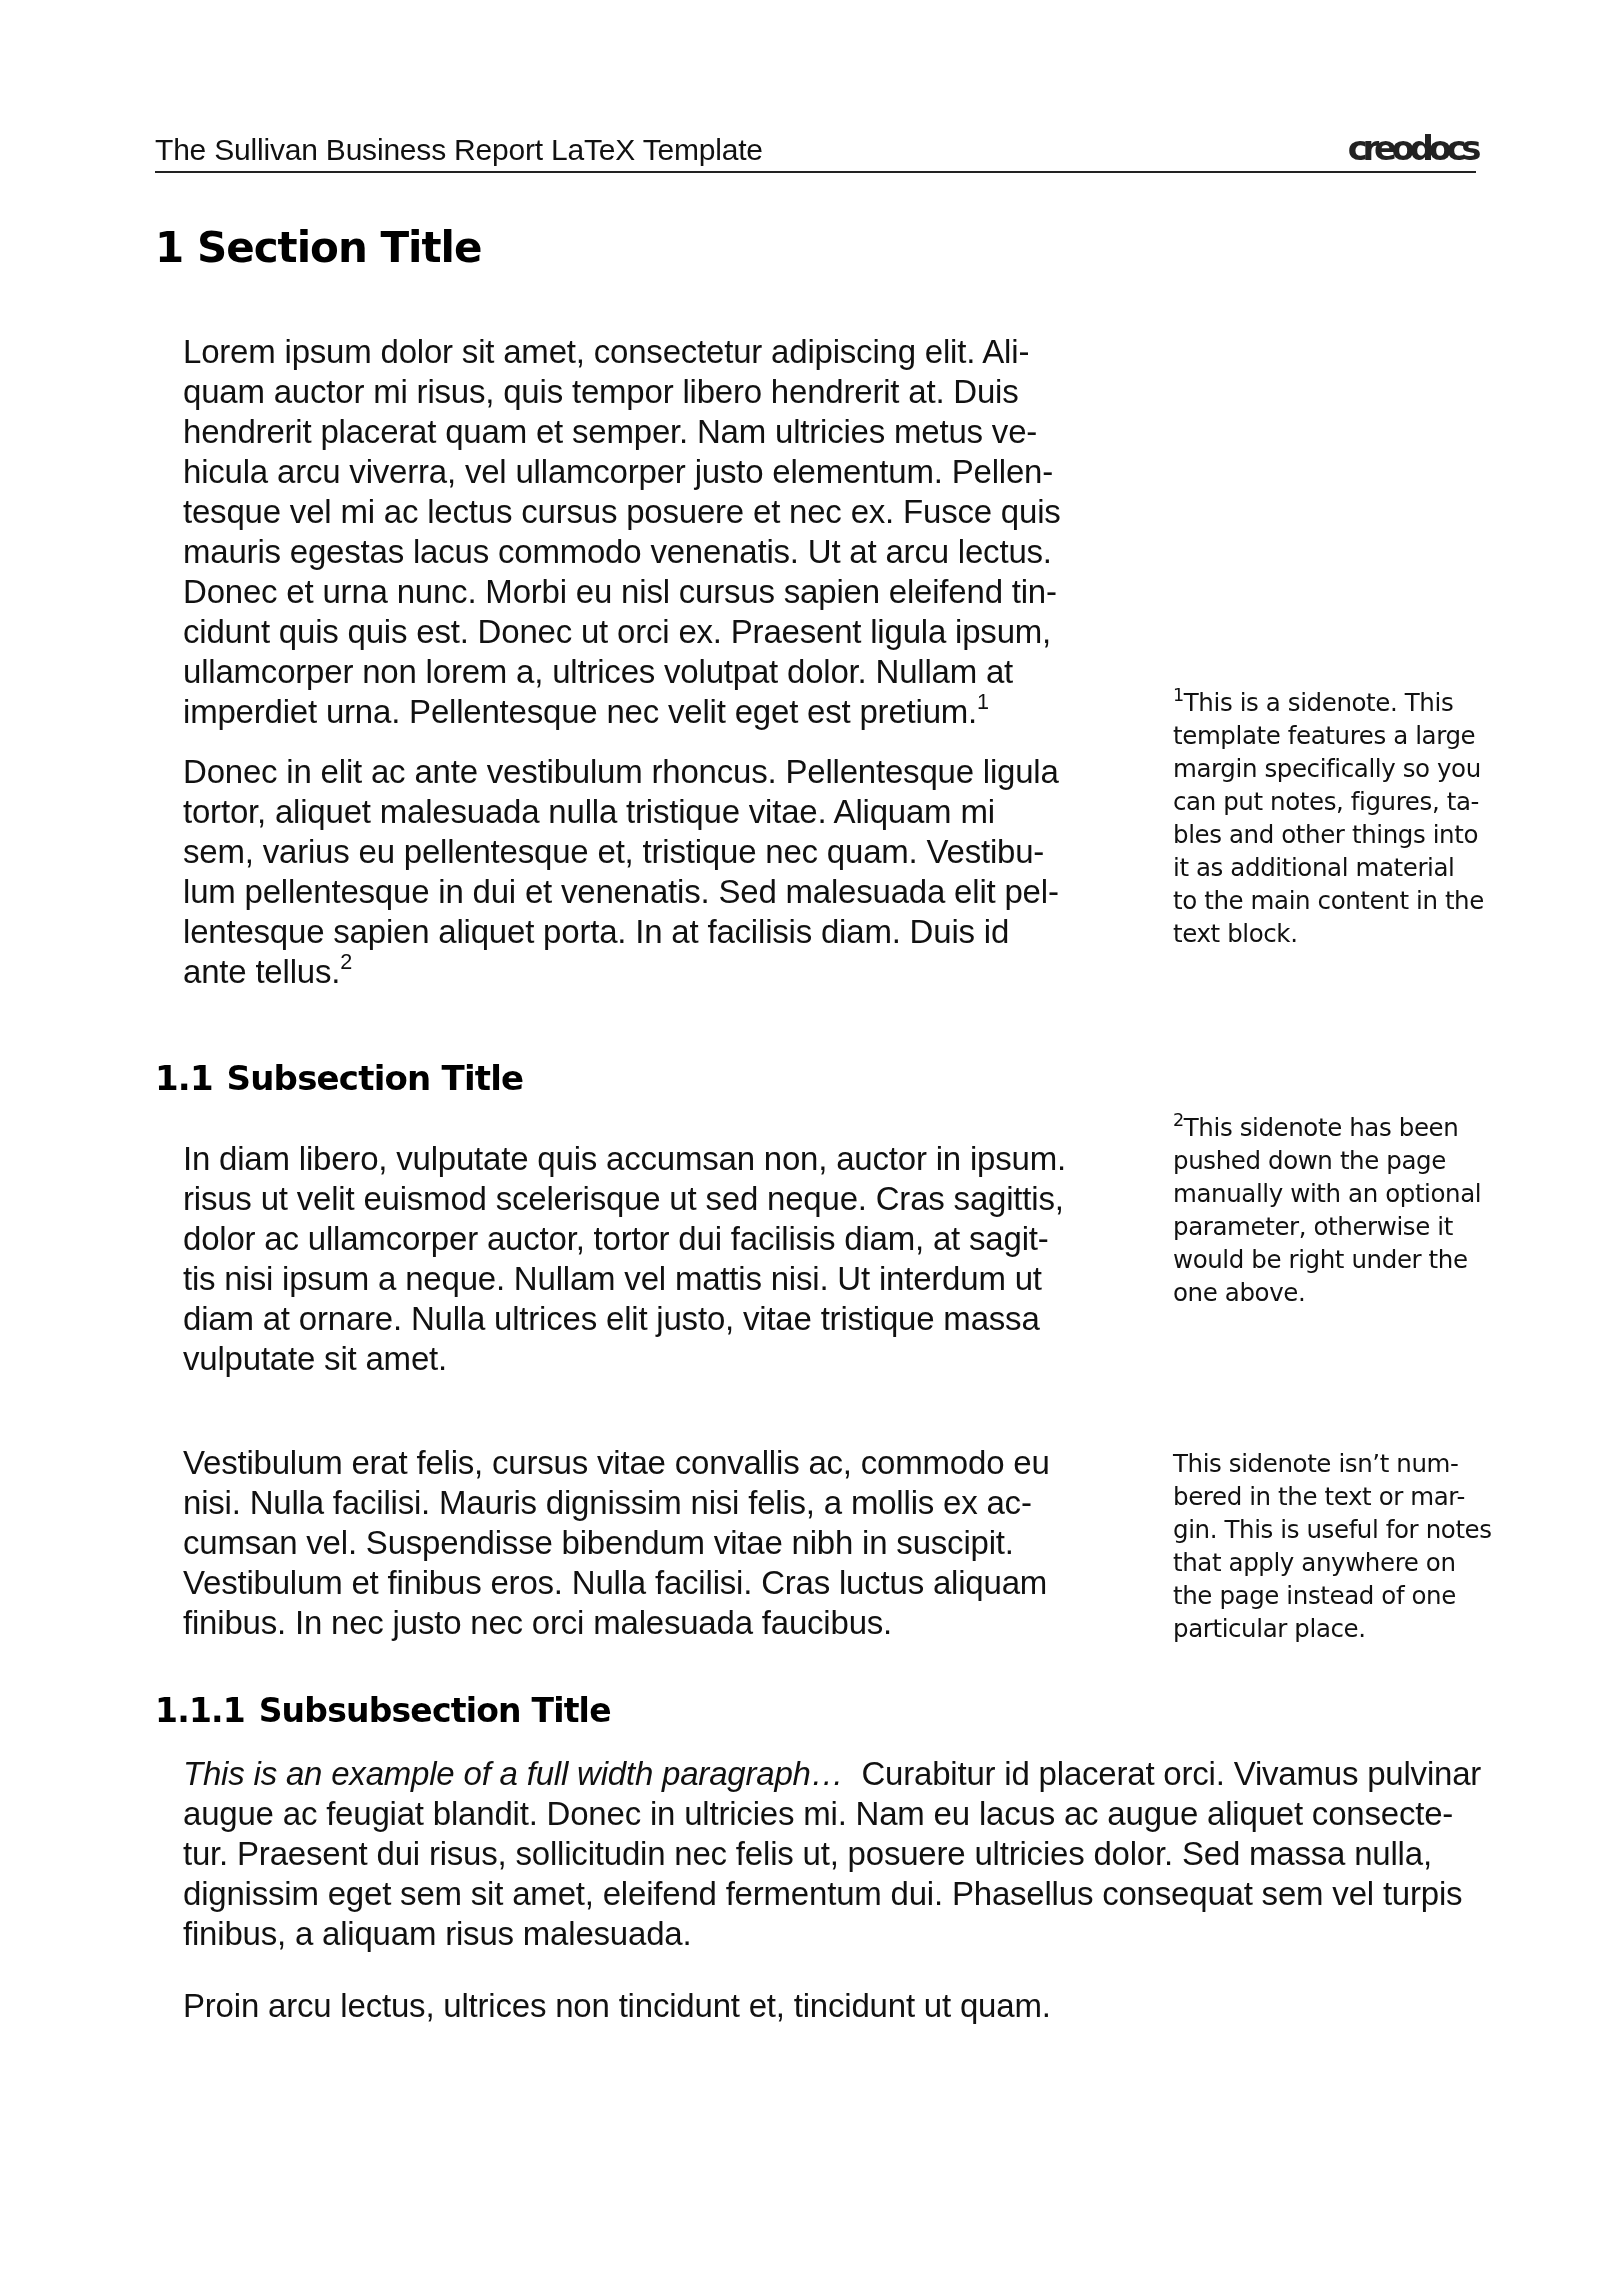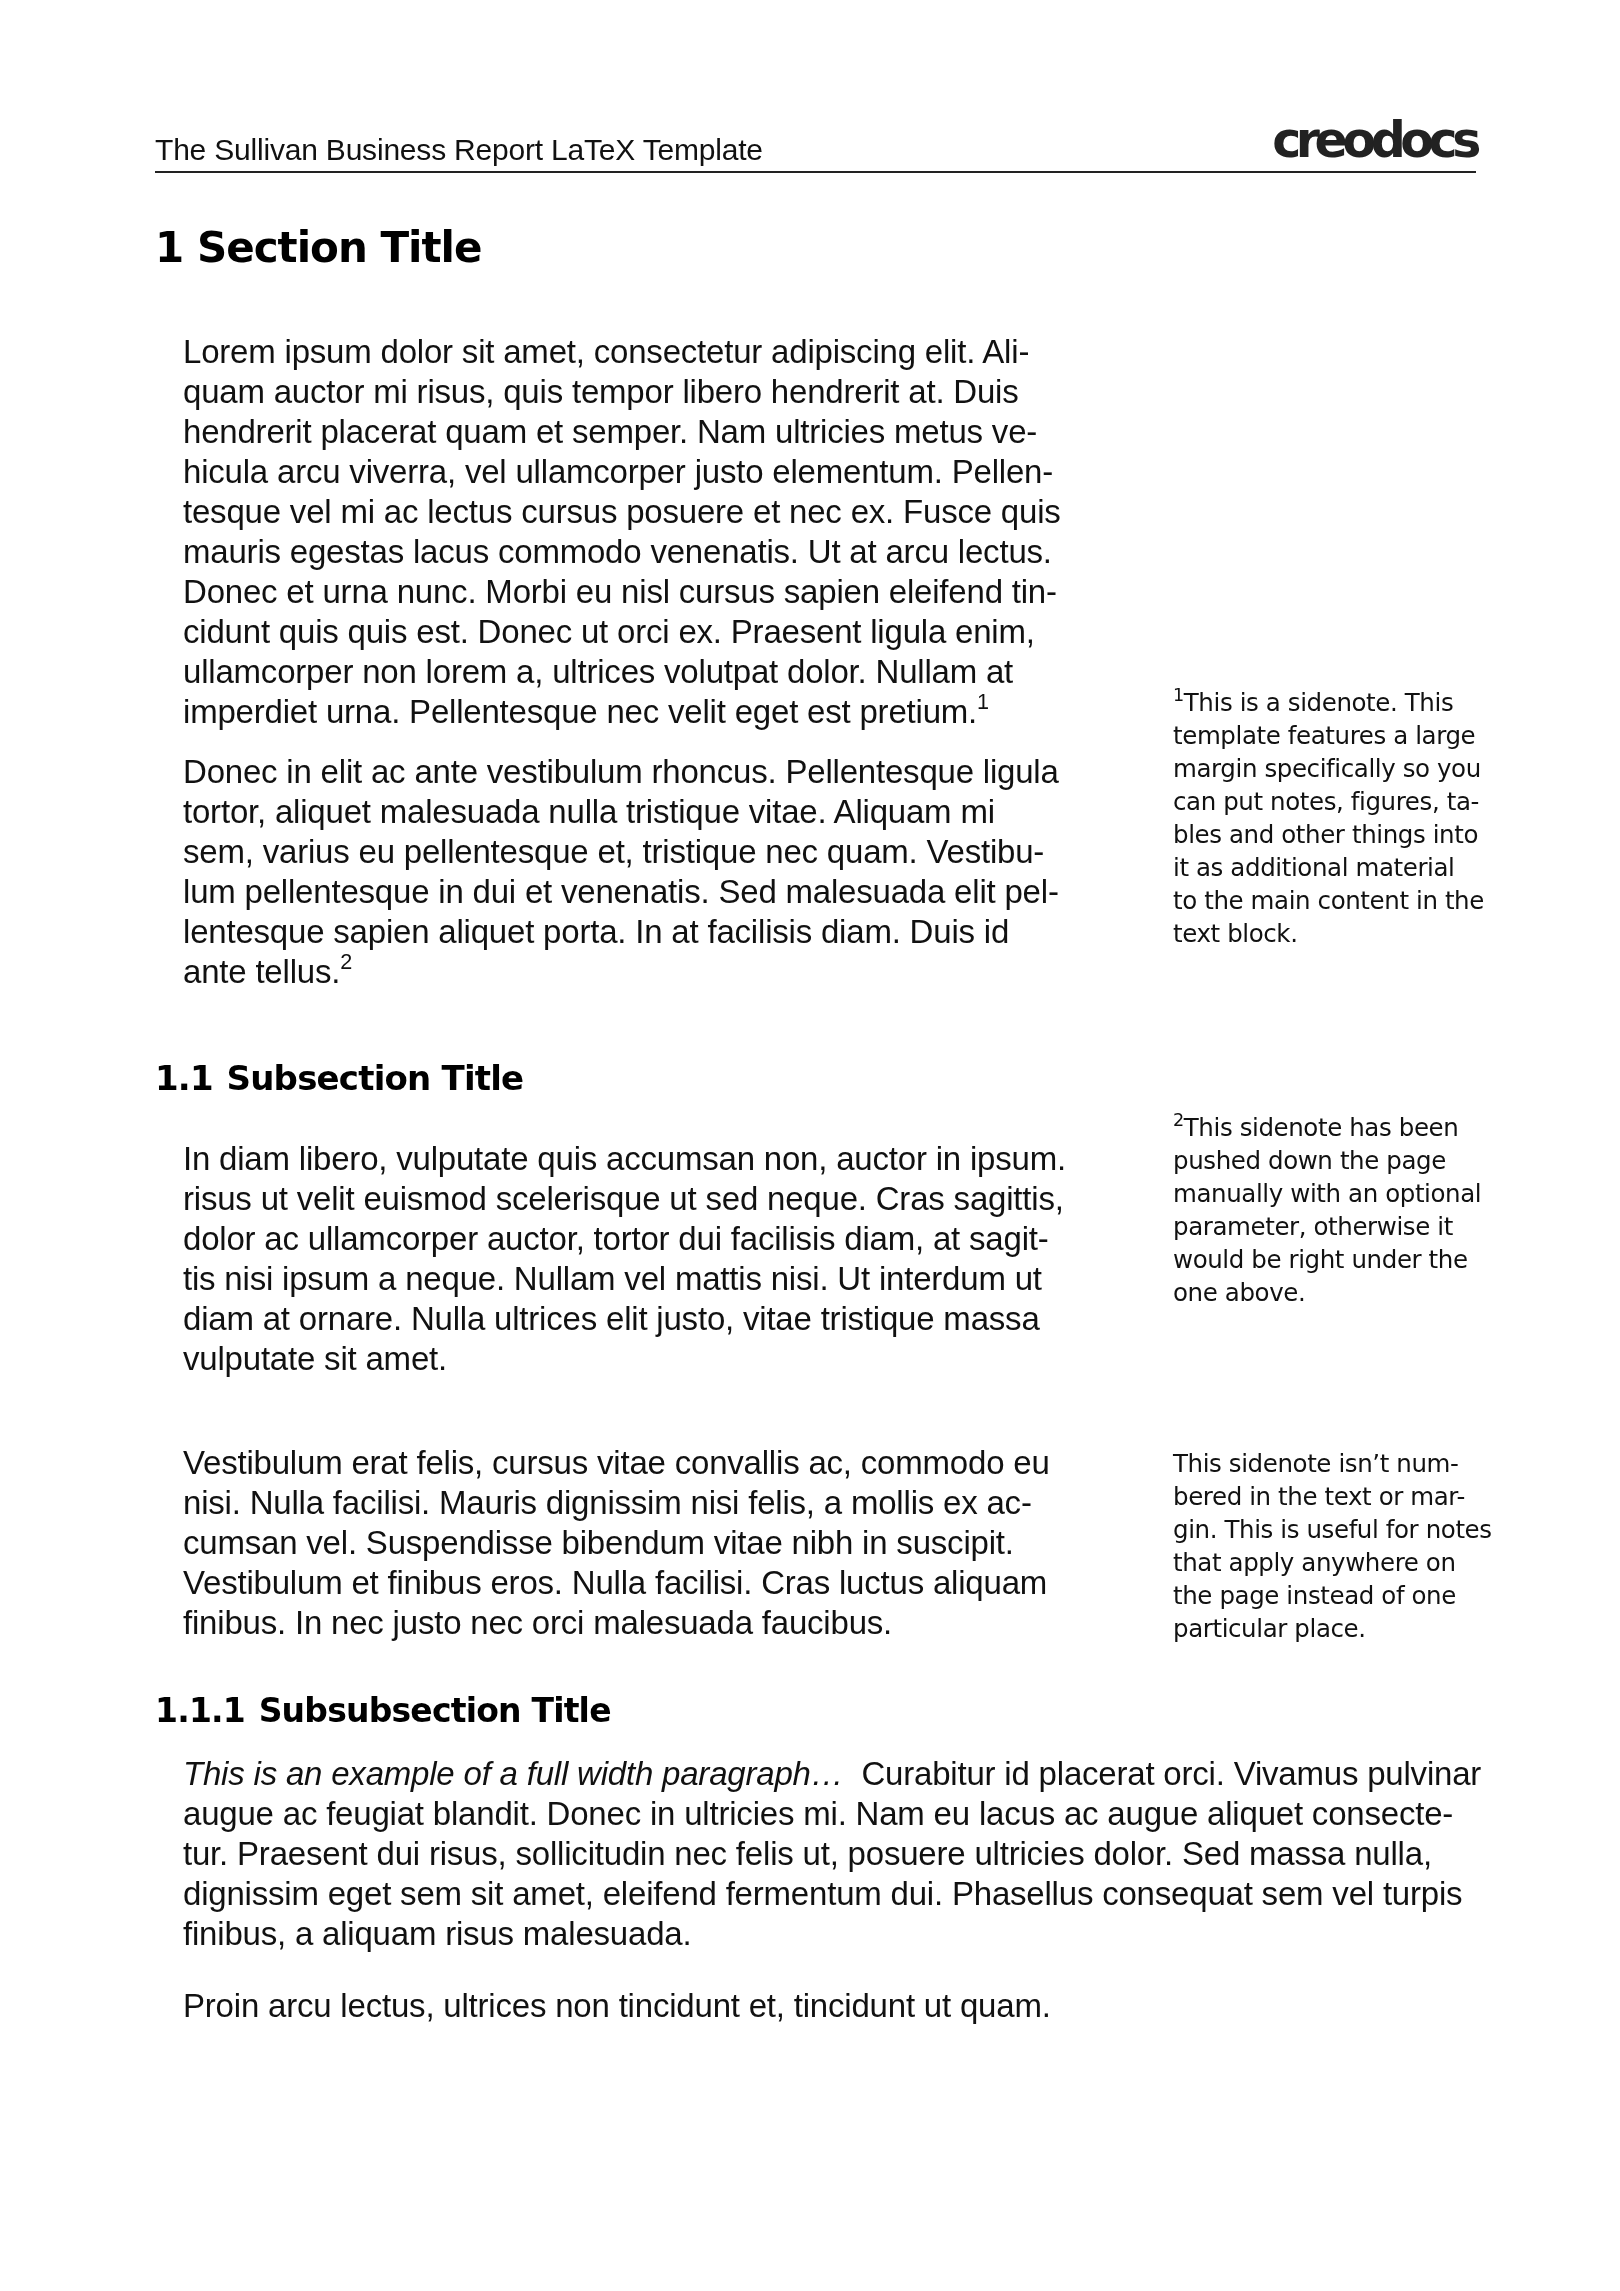"creodocs" .header-logo { font-size: 49px -> 34px }
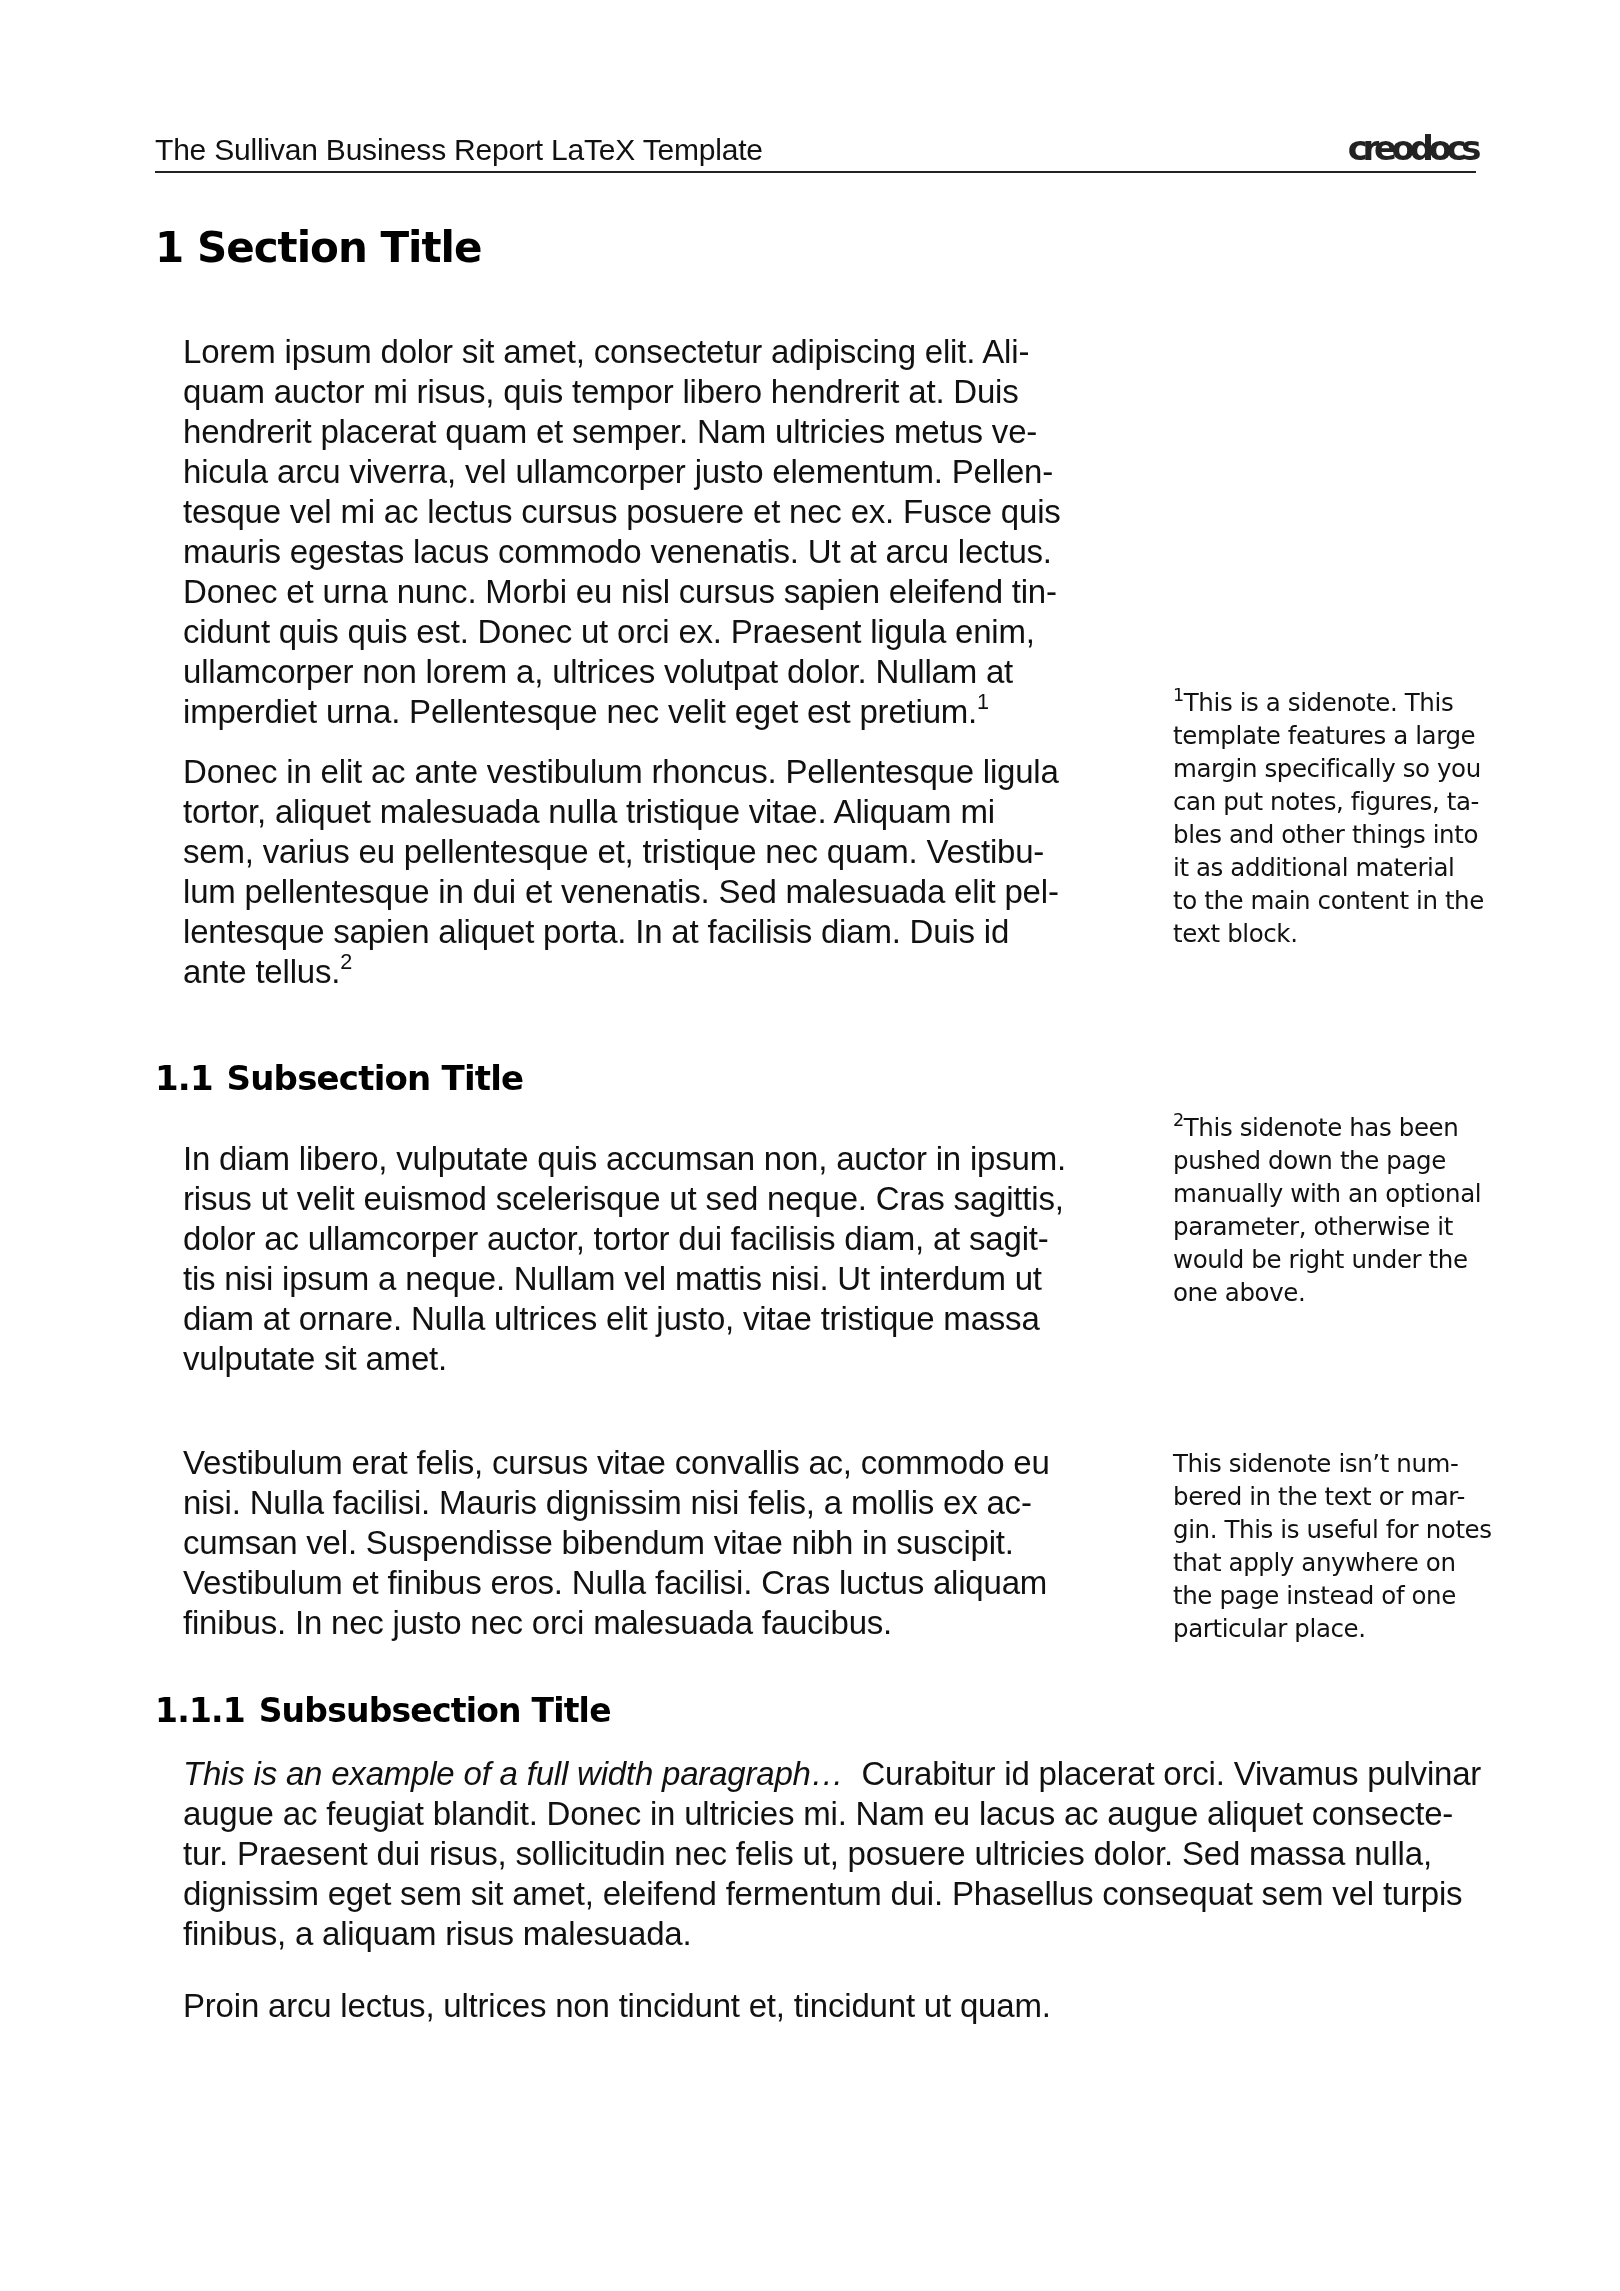"cidunt quis quis est. Donec" span.line { text: enim -> ipsum }
